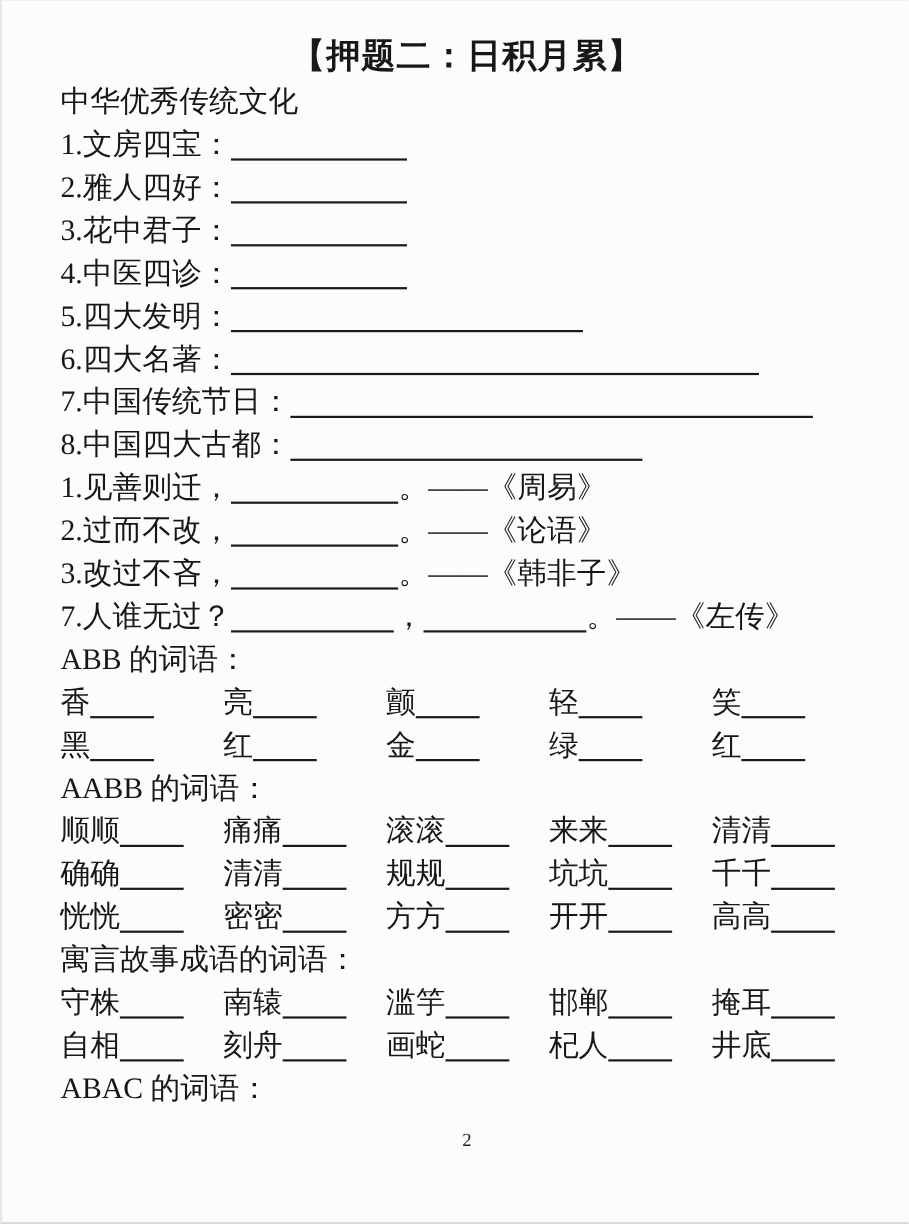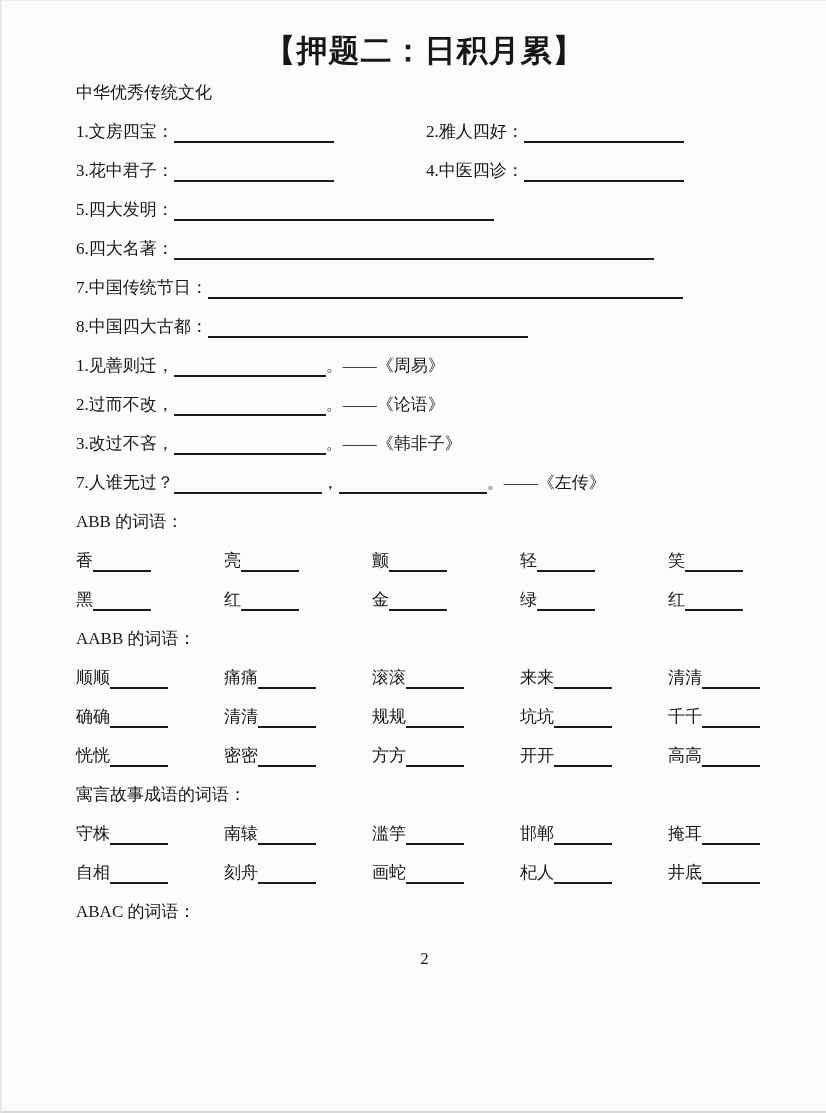"中华优秀传统文化" .line { font-size: 17px -> 27px; margin-left: 21px -> none }
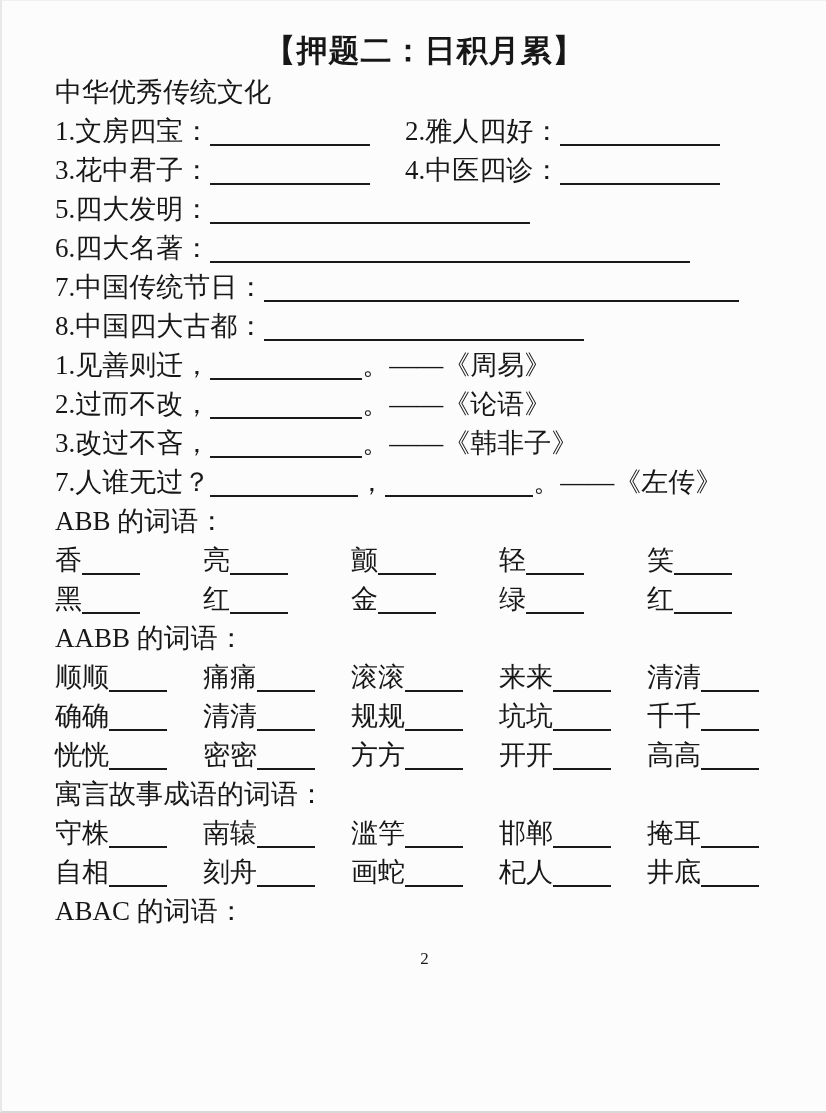"1.文房四宝：" .pair-row { flex-direction: none -> column }
